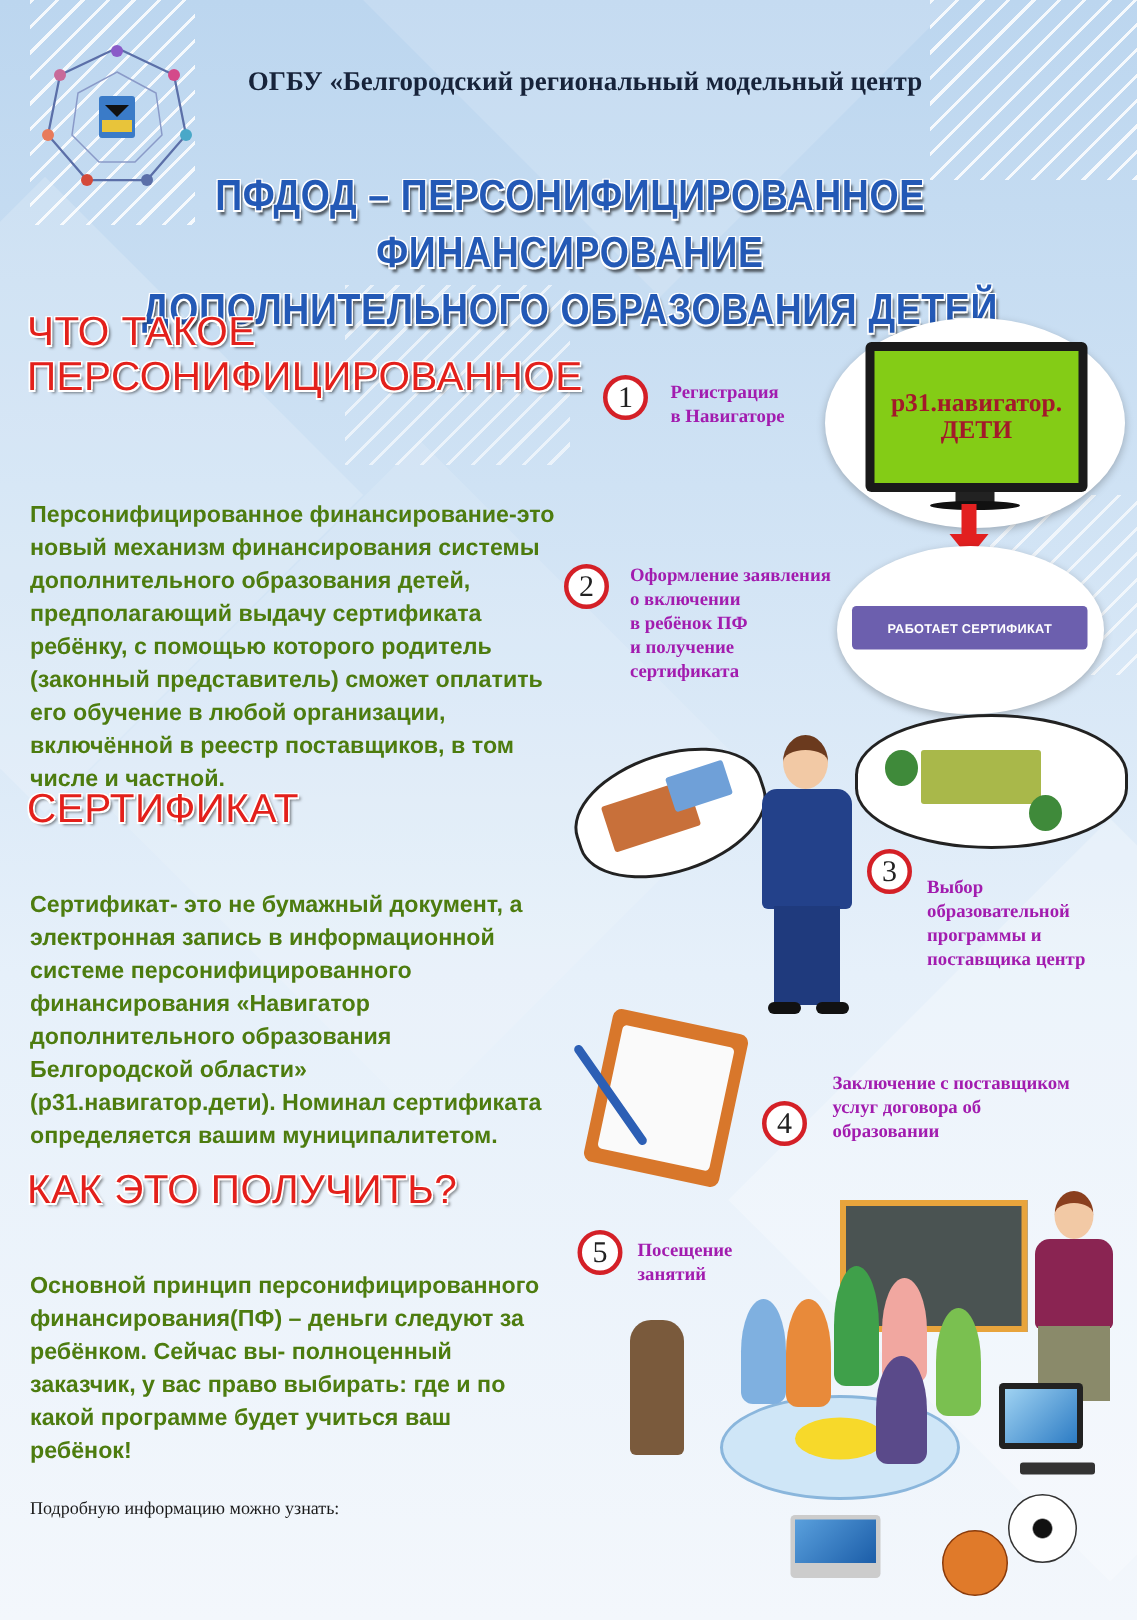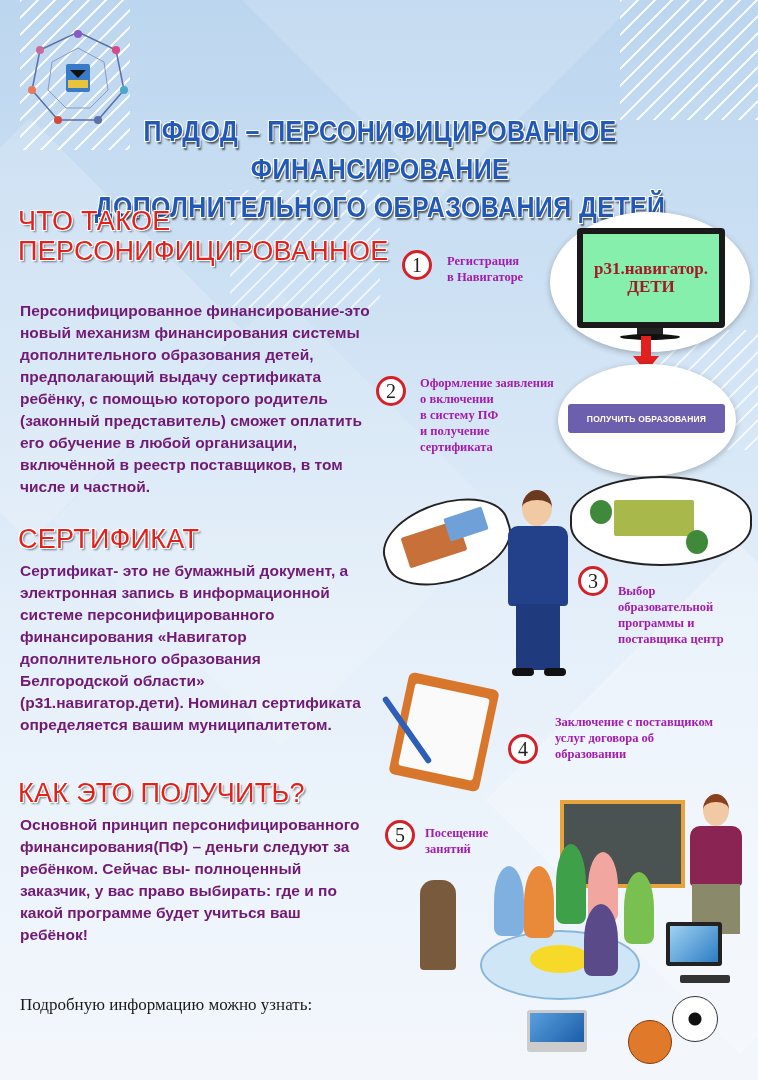"ОГБУ «Белгородский региональный" div { html: none -> <div>ОГБУ «Белгородский региональный модельный центр</div> }
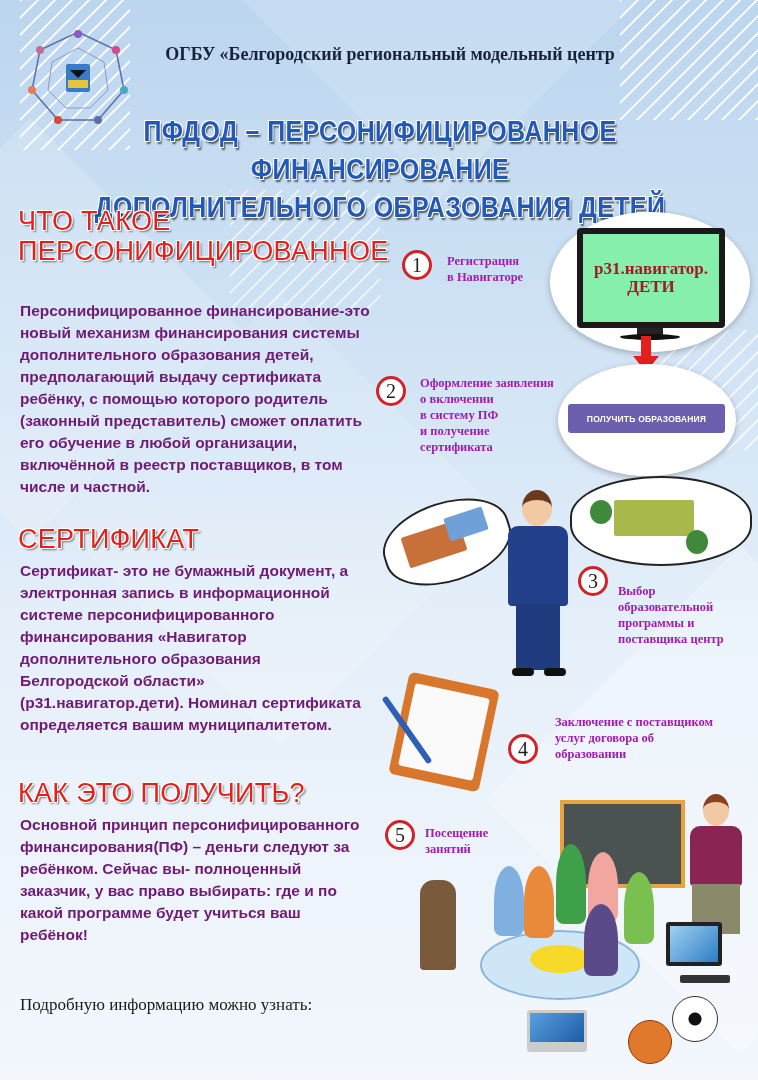"р31.навигатор." .monitor .screen { background: #86efac -> #84cc16 }
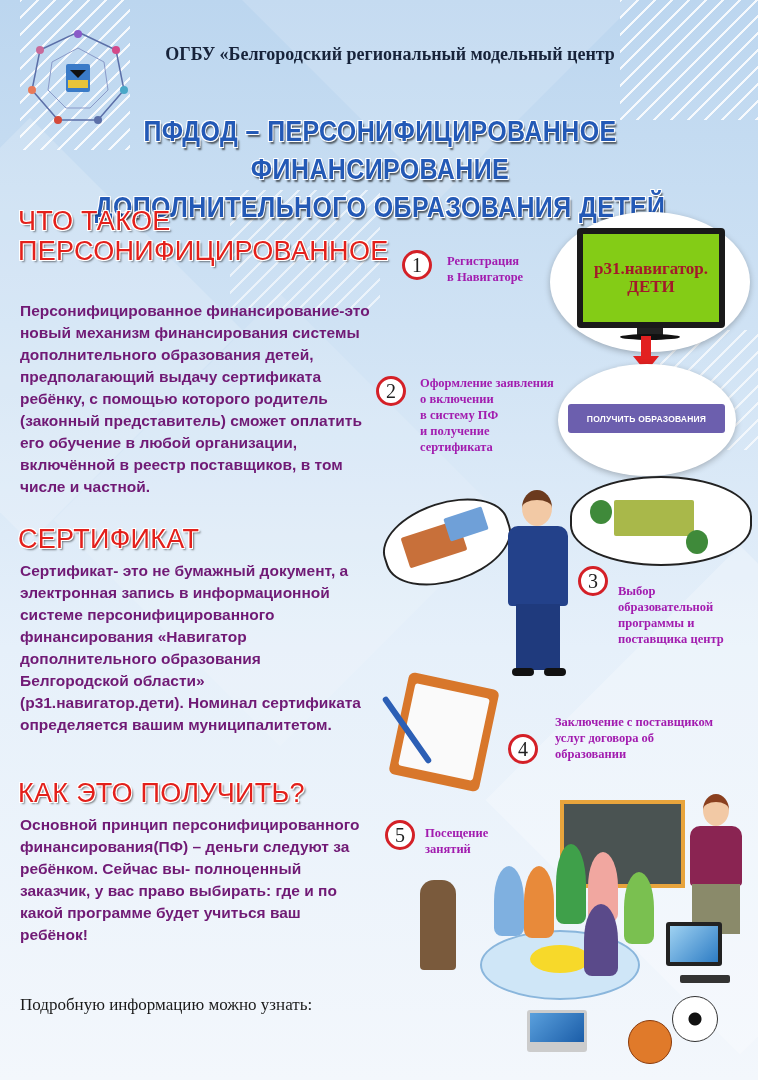"Персонифицированное финансирование-это" .sec-body { color: #701a75 -> #4d7c0f; margin-top: none -> 33px }
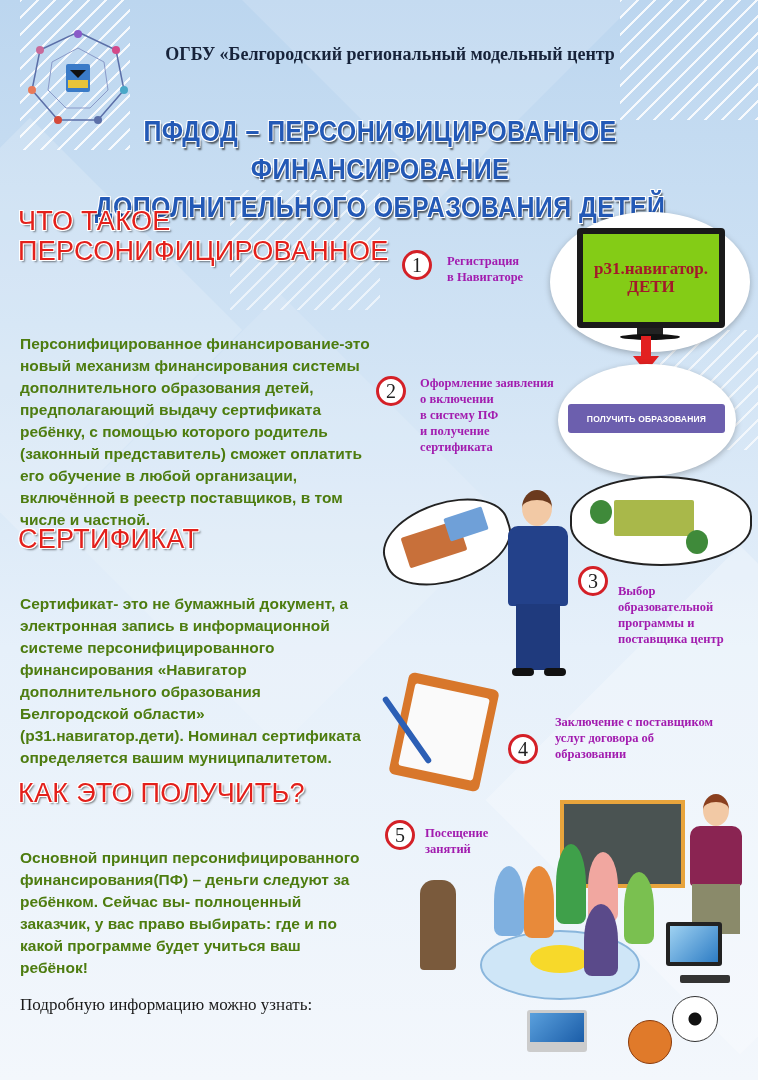"Оформление заявления" div.step-text { text: систему -> ребёнок }
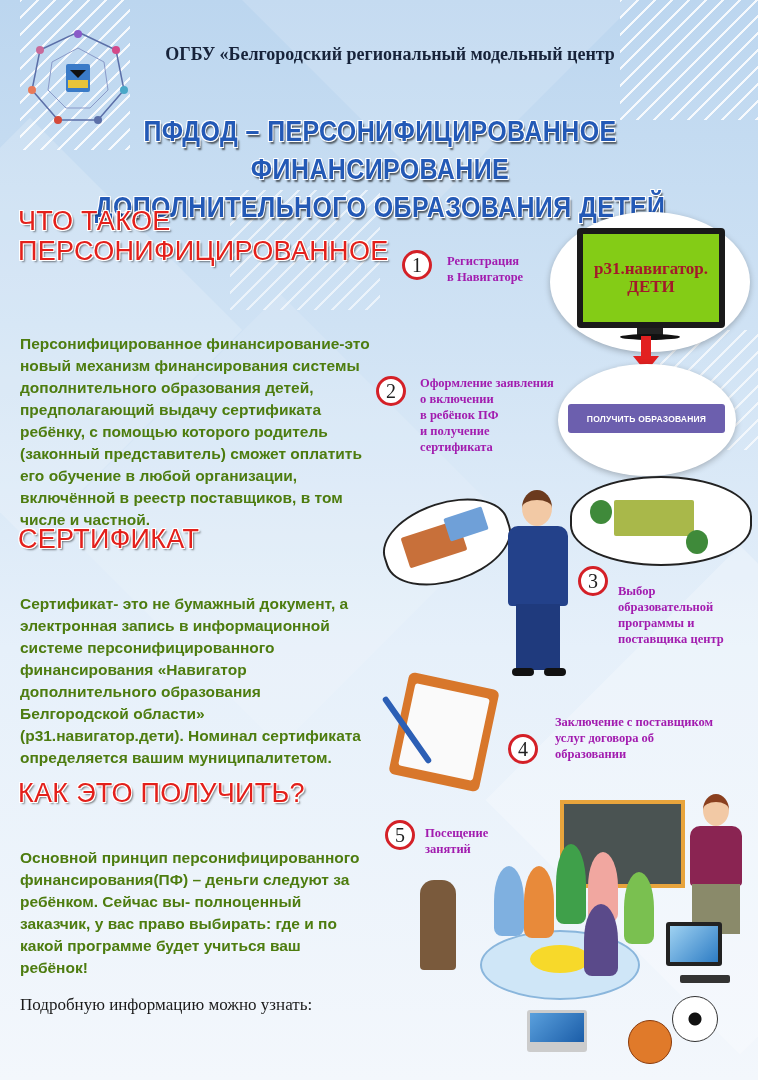"ПОЛУЧИТЬ ОБРАЗОВАНИЯ" div.cert-btn { text: ПОЛУЧИТЬ ОБРАЗОВАНИЯ -> РАБОТАЕТ СЕРТИФИКАТ }
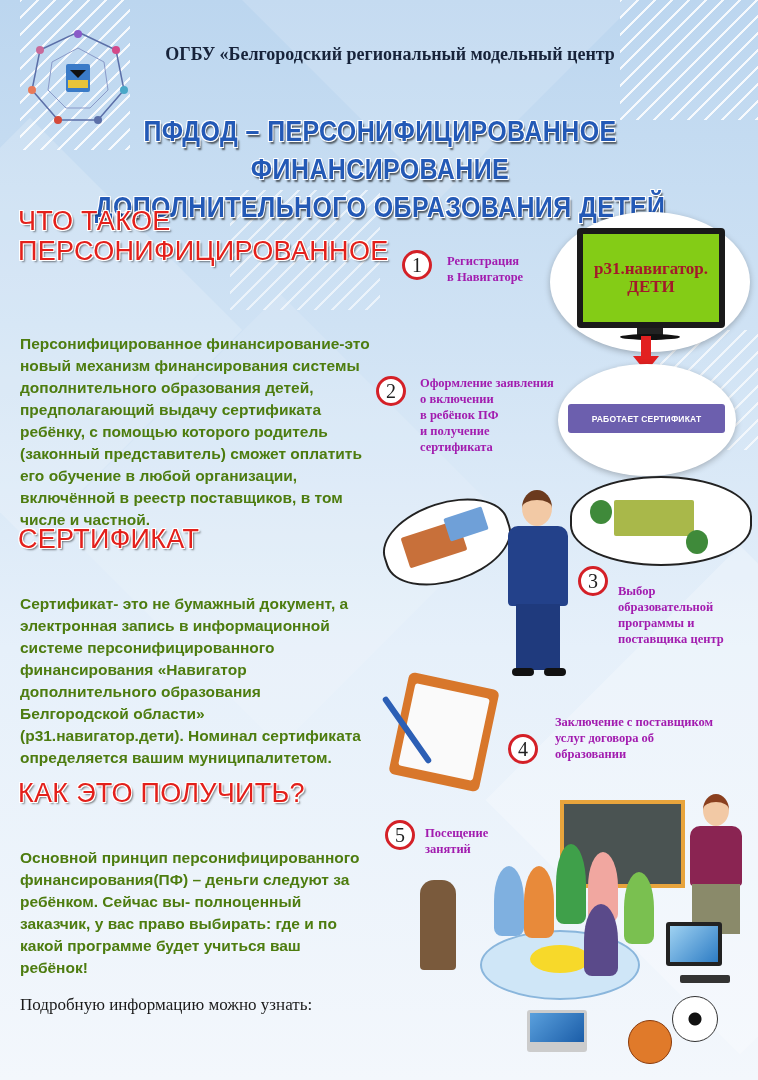"Подробную информацию можно узнать:" .footer { font-size: 17px -> 12px }
